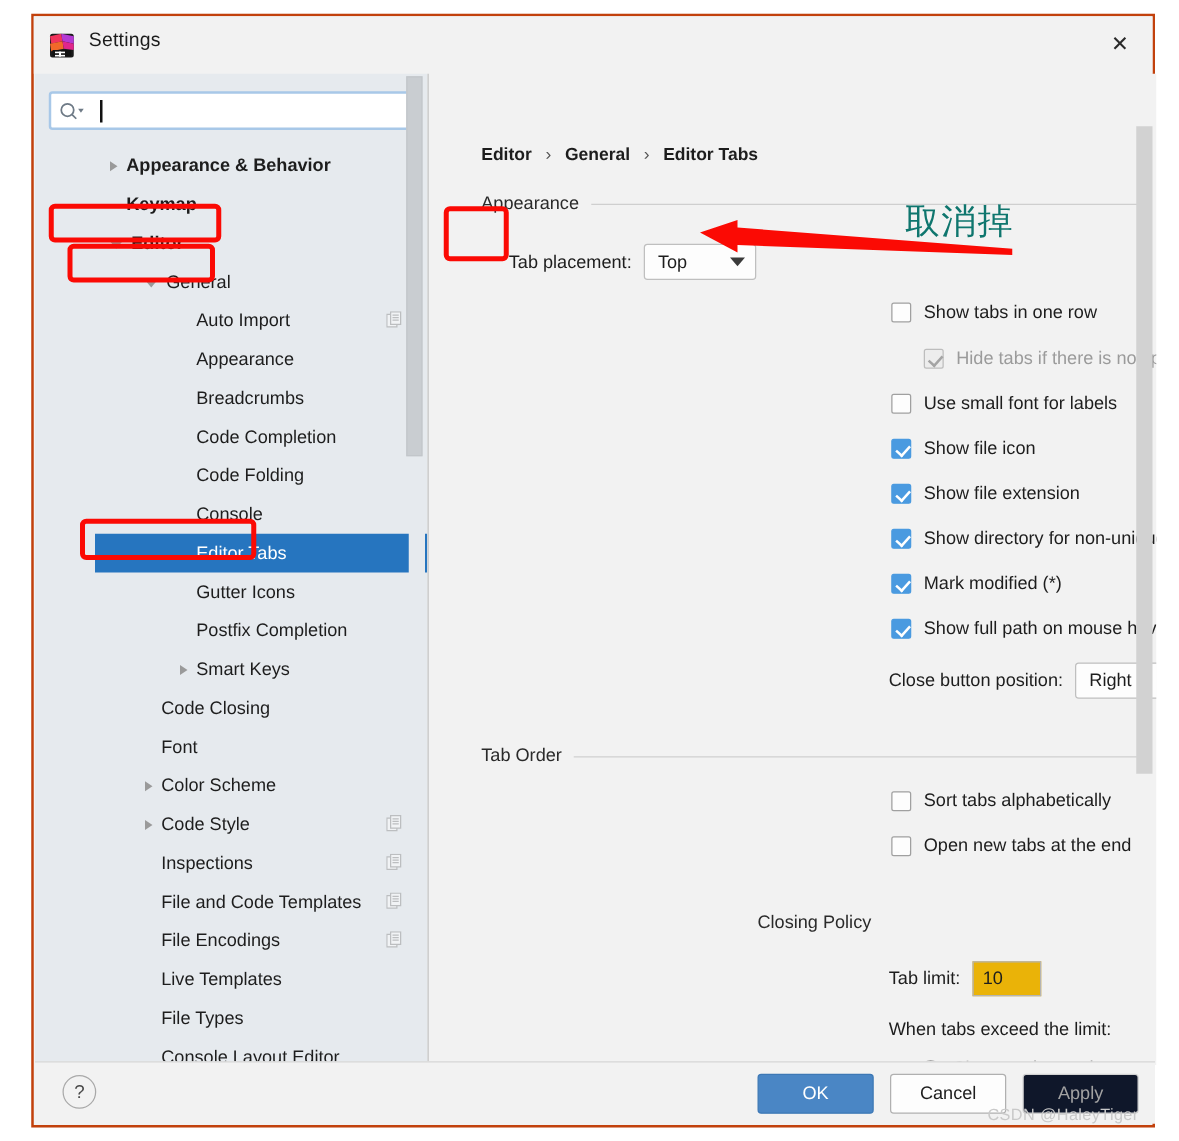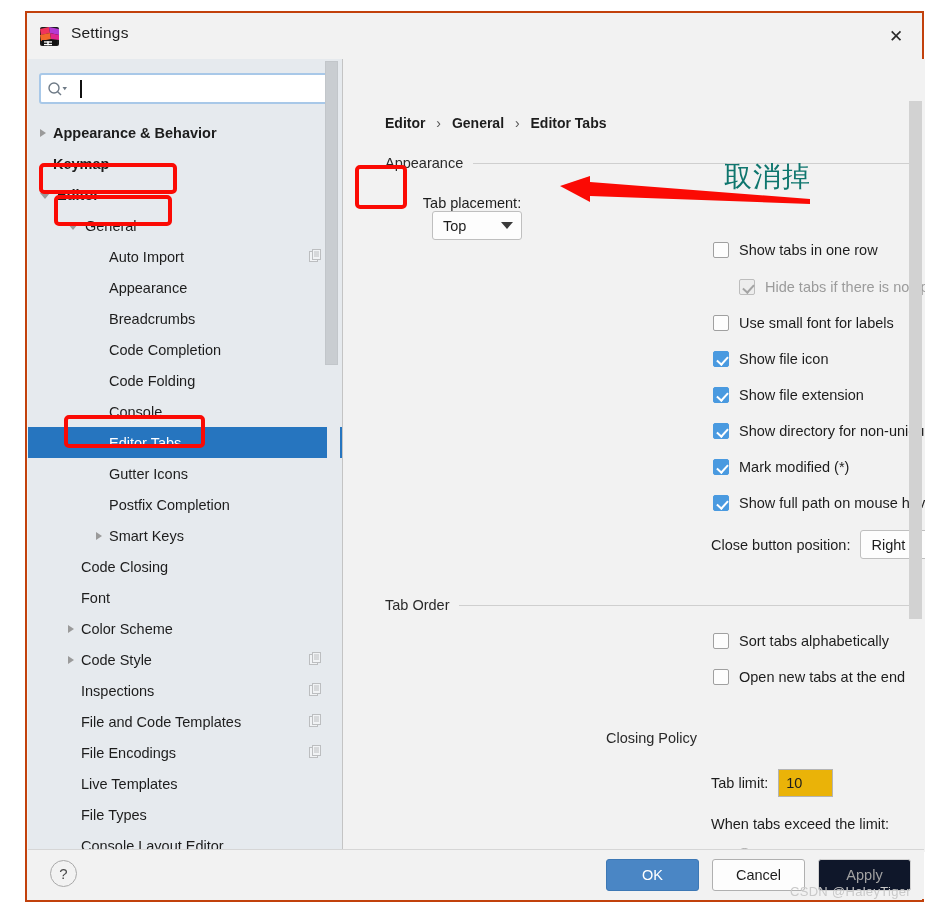"Appearance & Behavior" #tree { padding-left: none -> 48px }
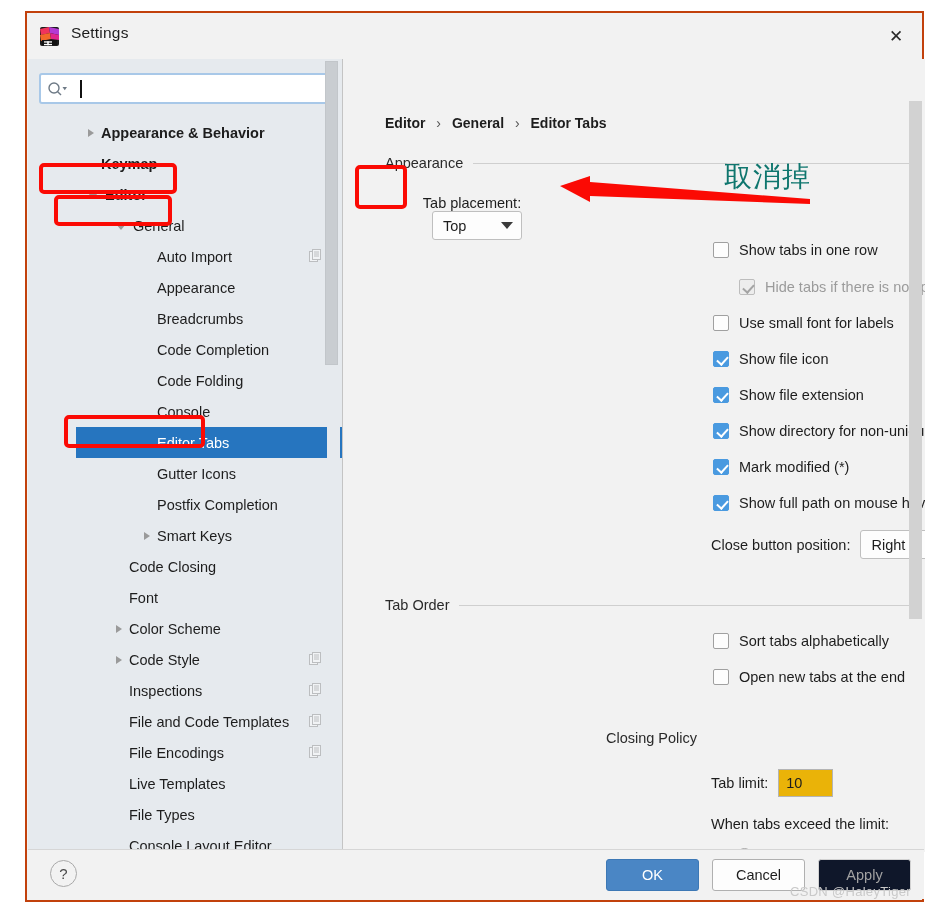"Tab placement:" div.row { flex-direction: column -> none; left: 79px -> 64px }
